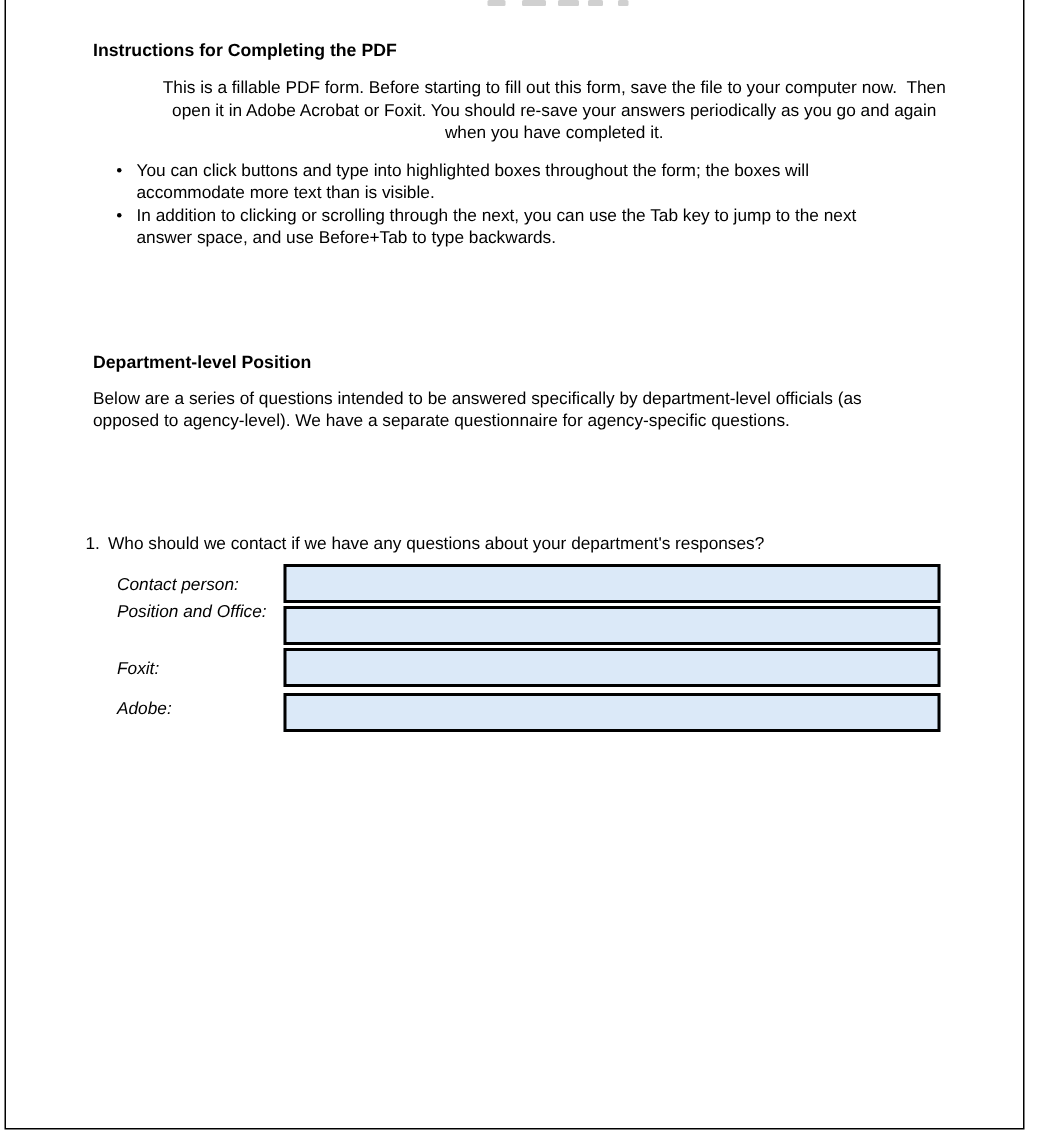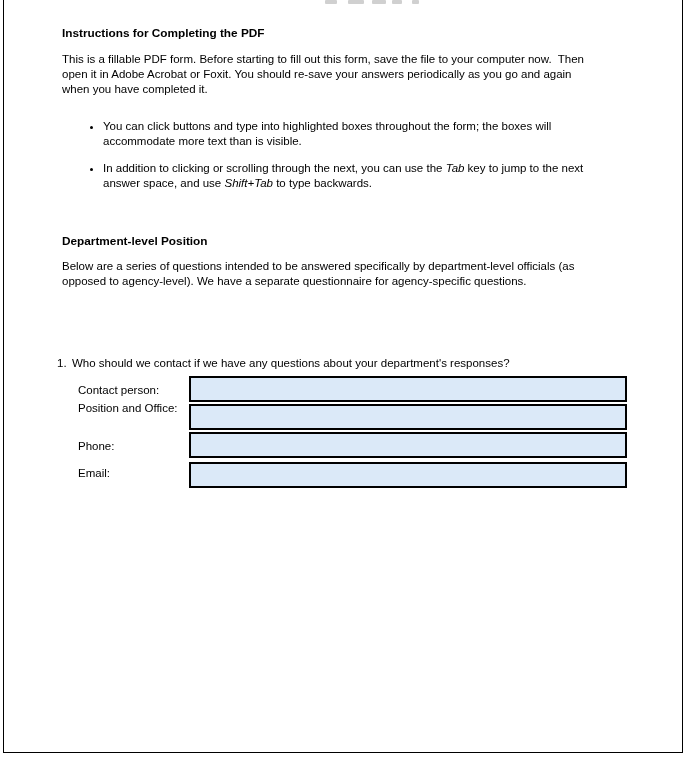"This is a fillable PDF" div.abs { text-align: none -> center }
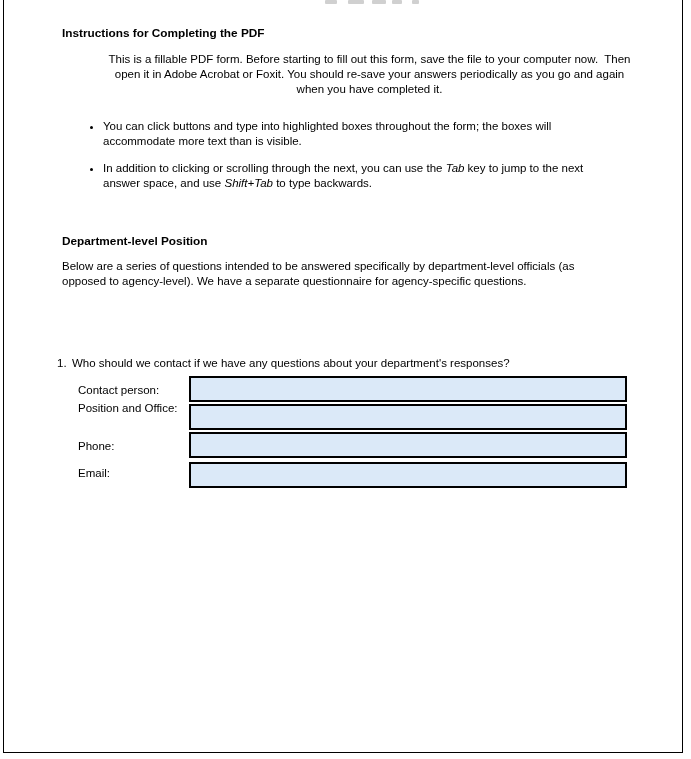"You can click buttons and" ul.blist li { margin: 12px -> 0 }
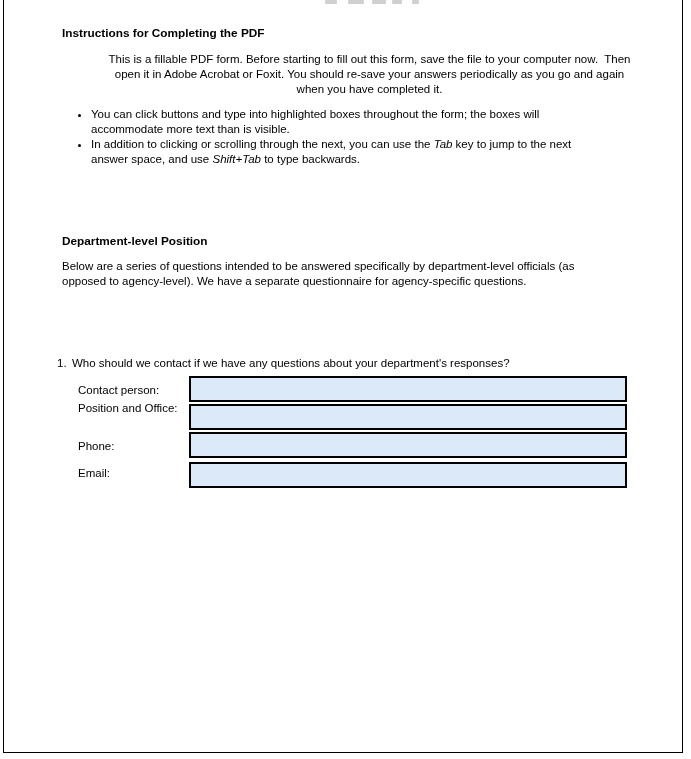"Tab" .it { font-style: italic -> none }
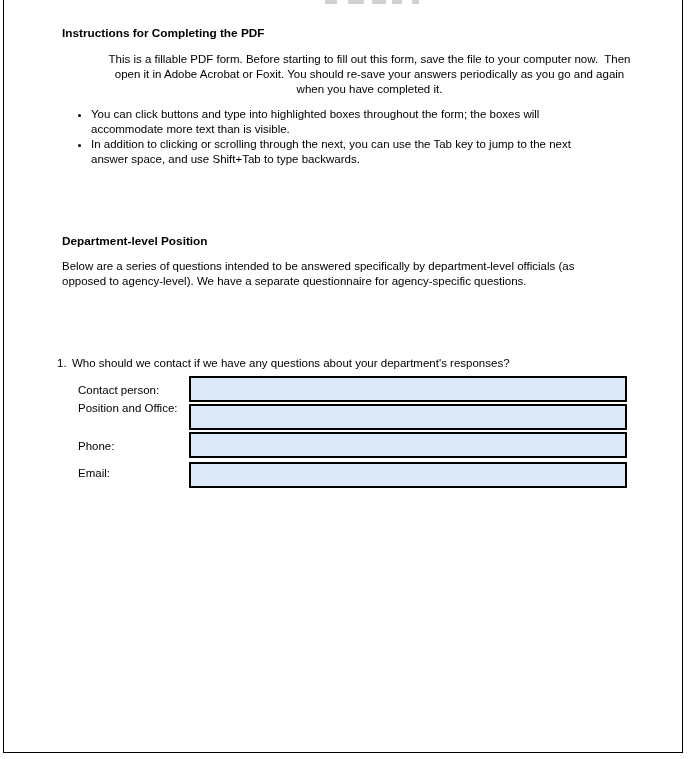"Shift+Tab" span.it { text: Shift+Tab -> Before+Tab }
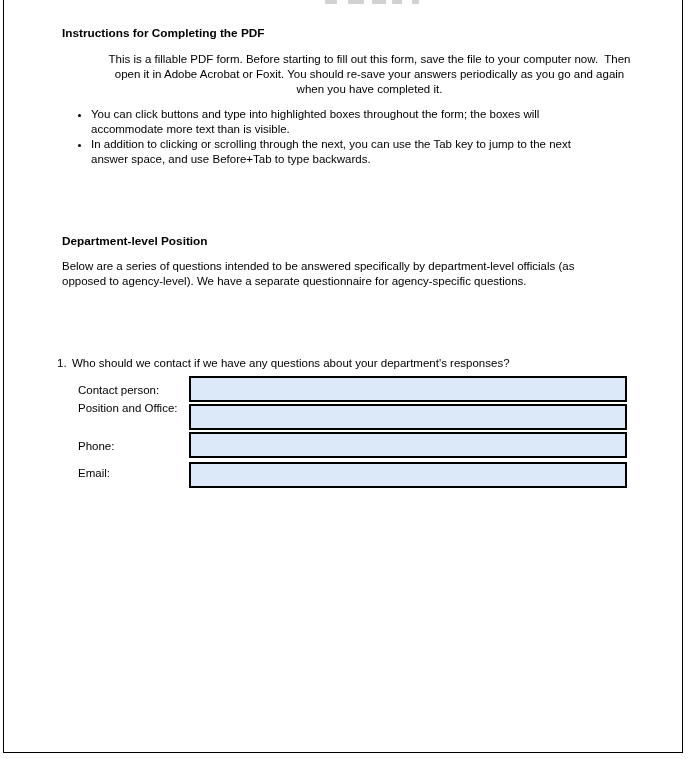"Contact person:" .field-label { font-style: none -> italic }
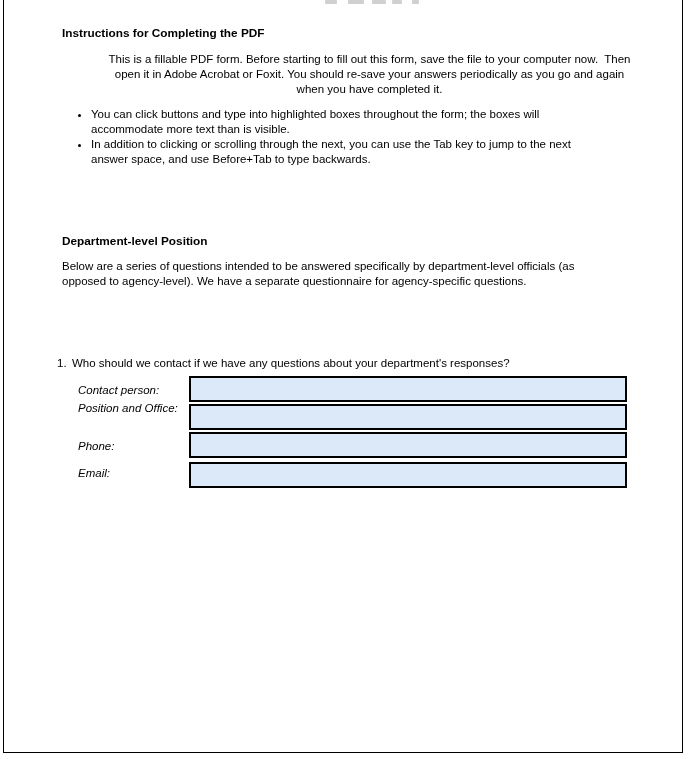"Phone:" div.abs { text: Phone -> Foxit }
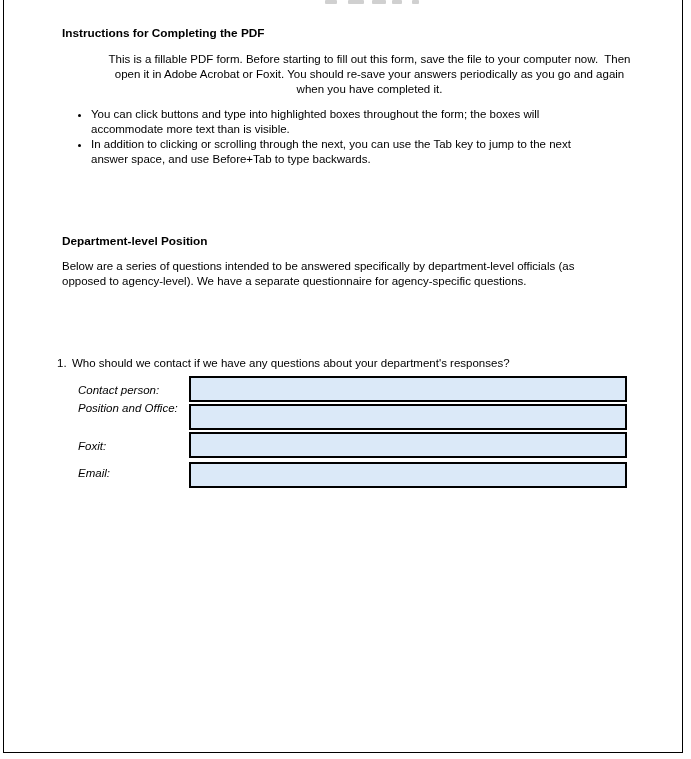"Email:" div.abs { text: Email -> Adobe }
